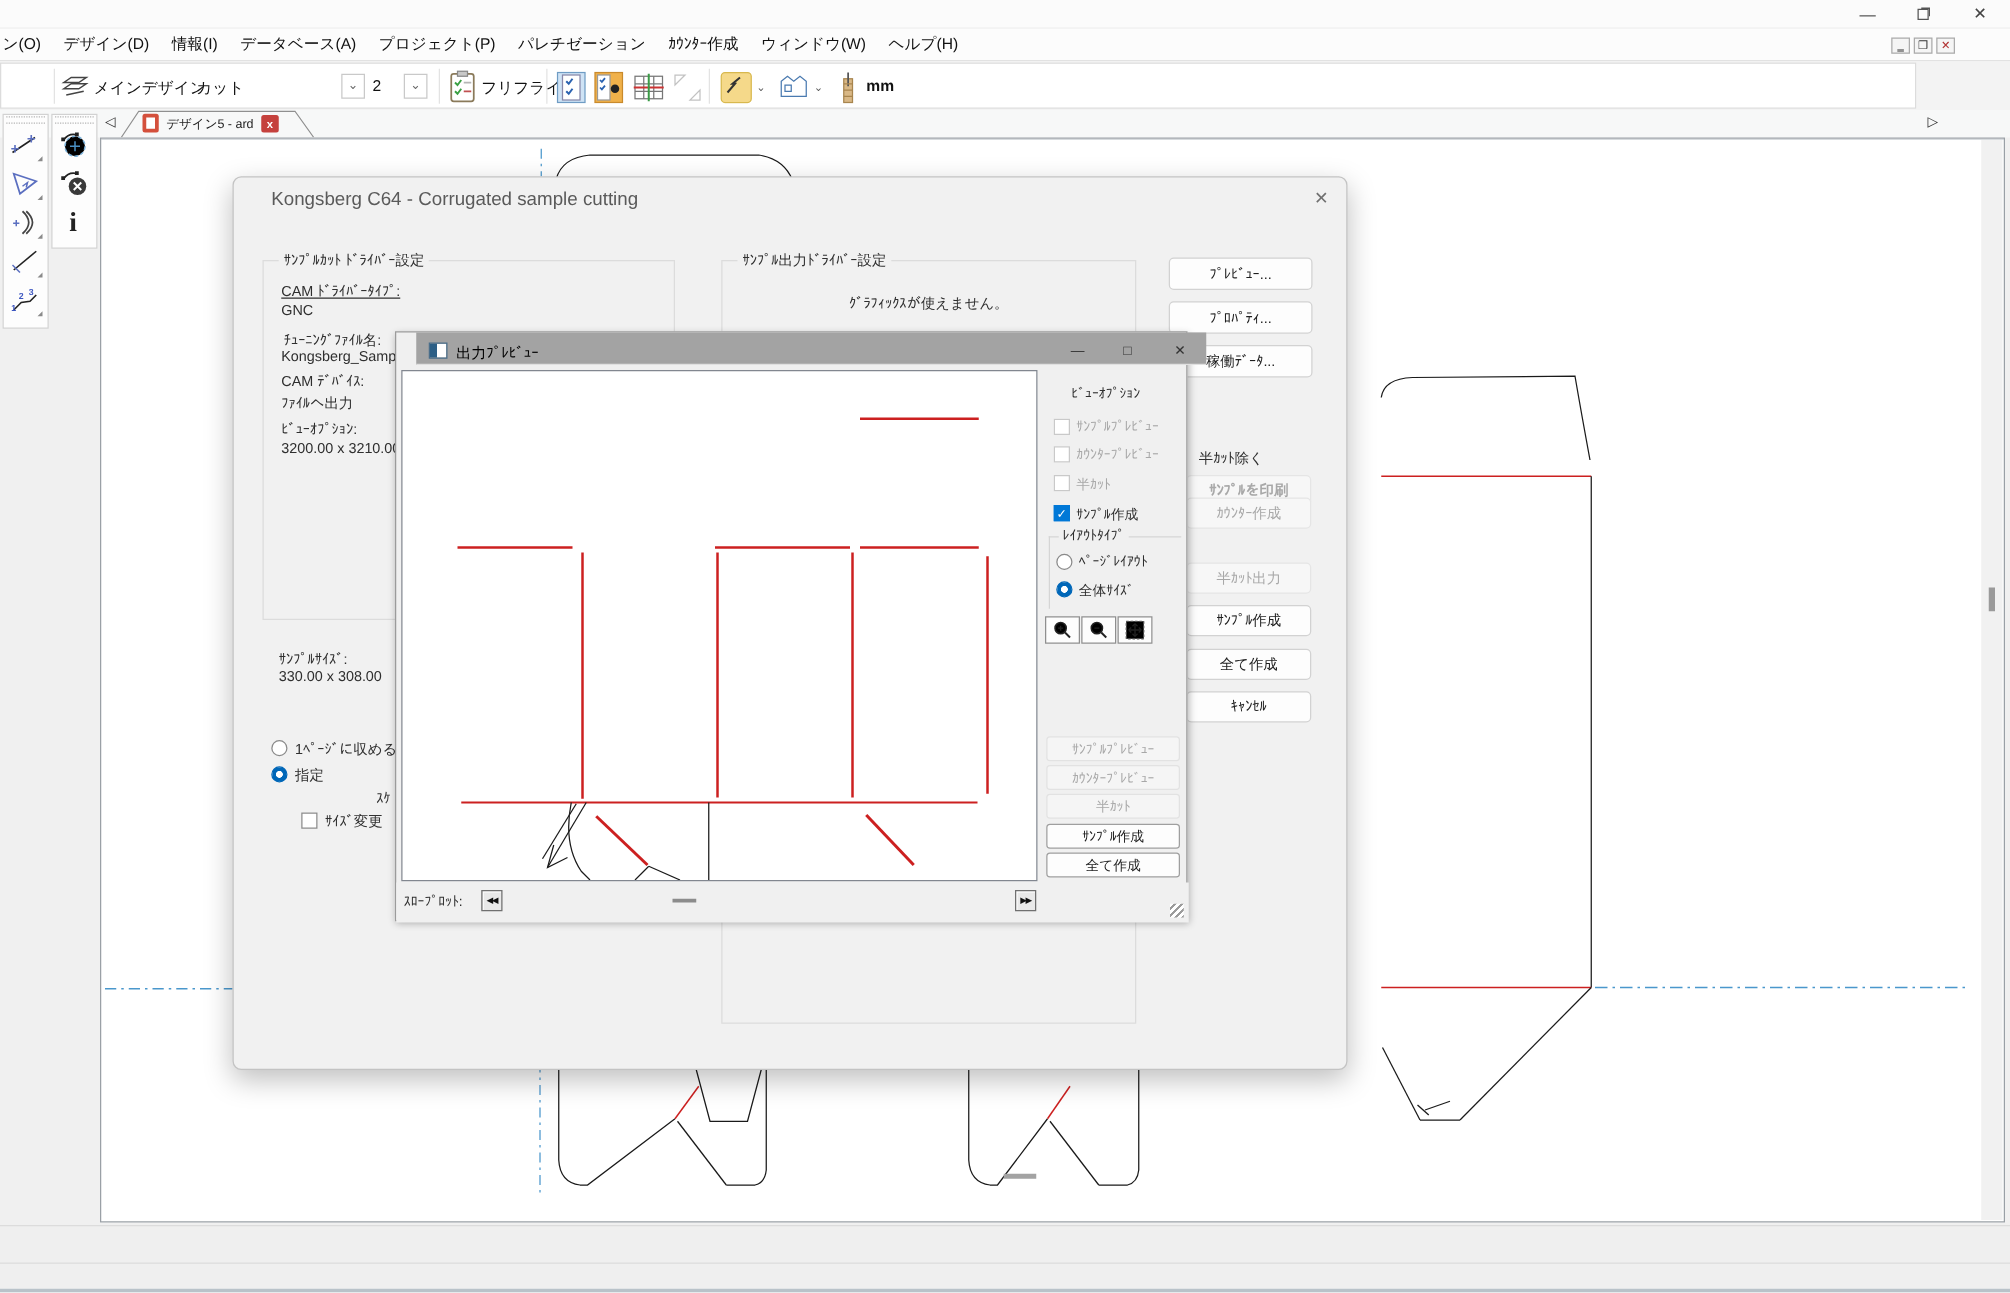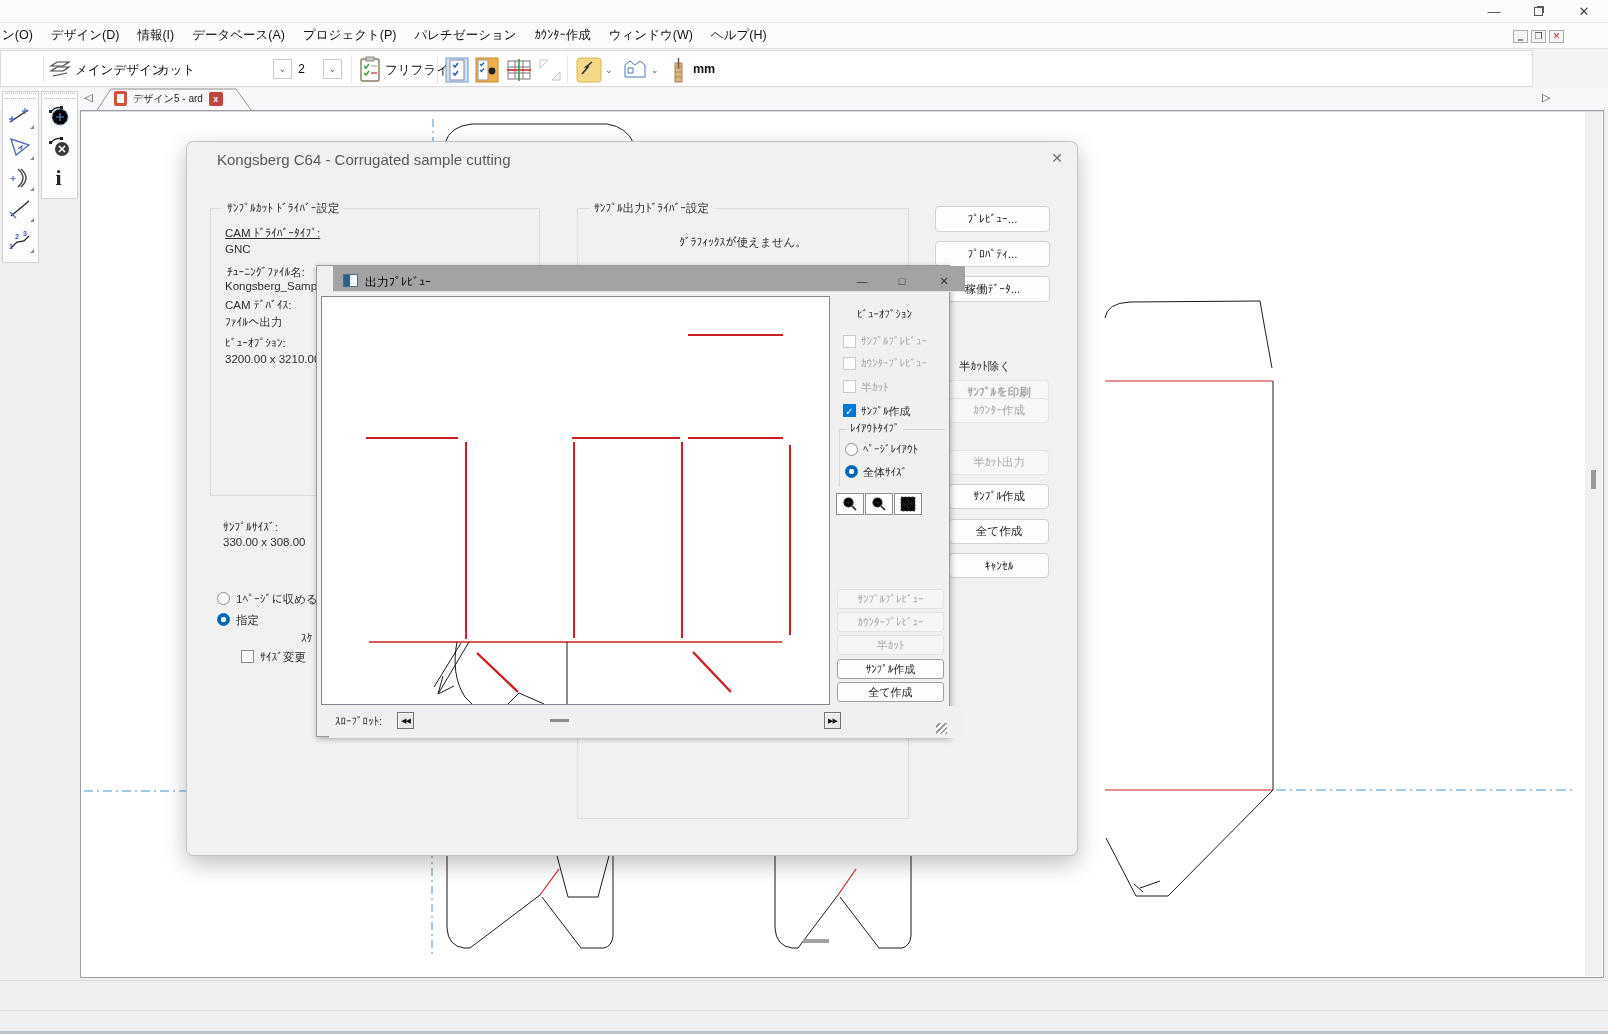"ｽﾛｰﾌﾟﾛｯﾄ:" #pv-bottombar { left: 12px -> 0px }
